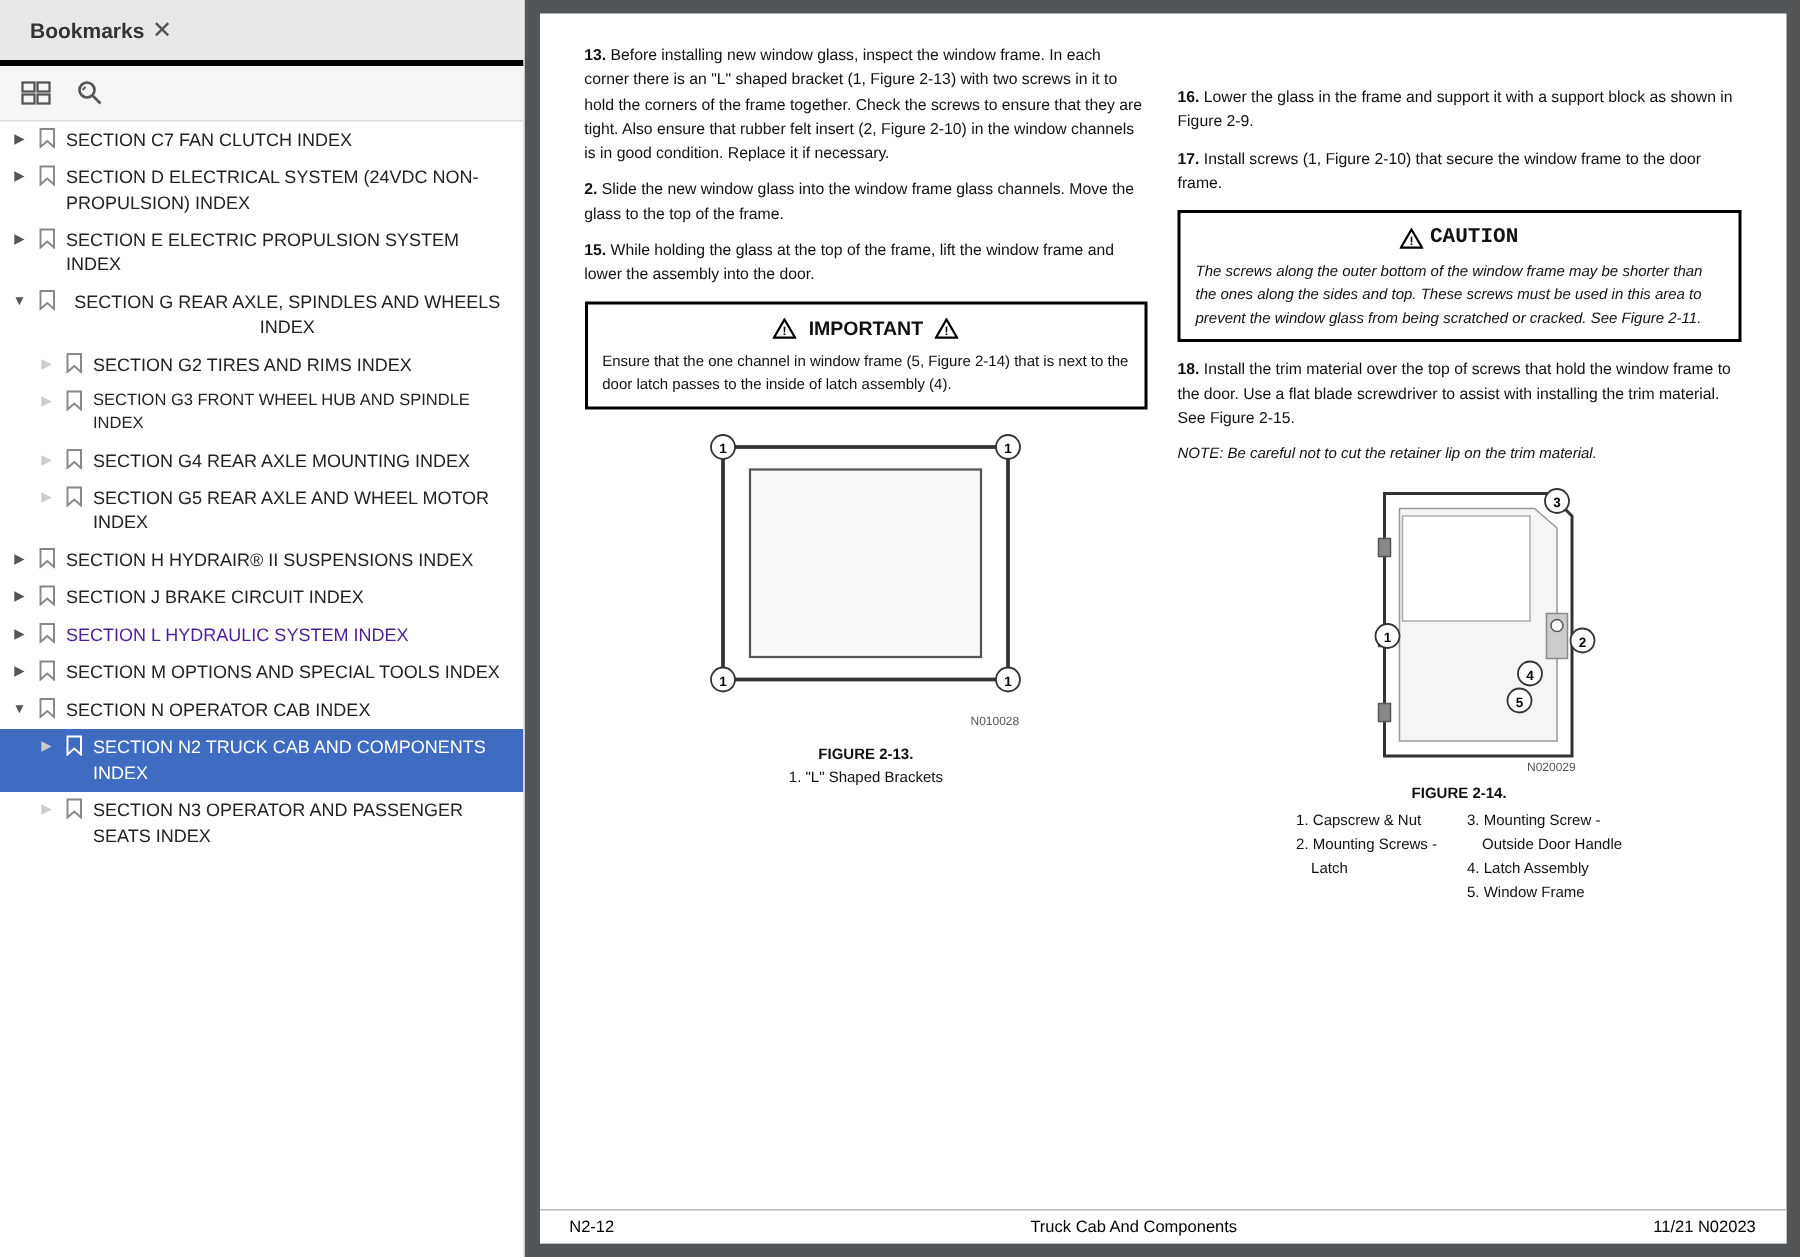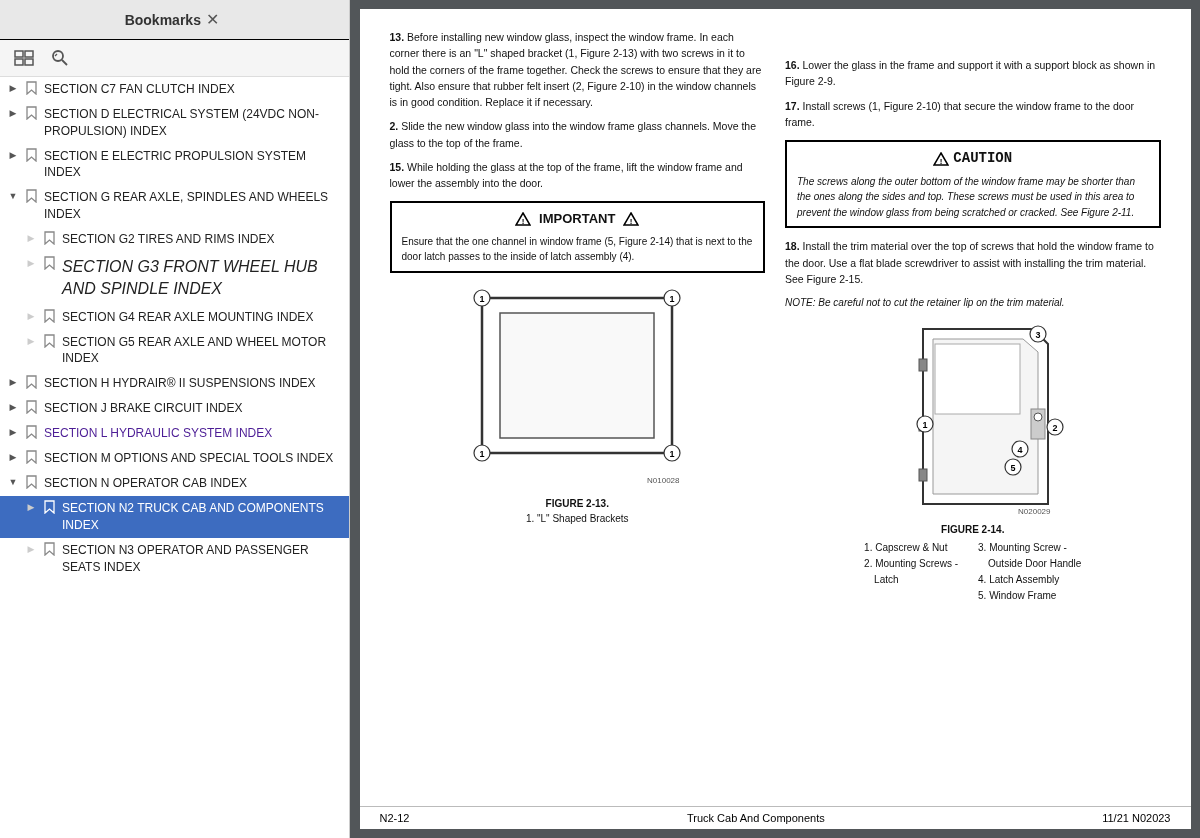"Bookmarks" #sidebar-header { border-bottom: 1px solid #000000 -> 4px solid #000000; justify-content: center -> flex-start; padding: 8px 10px -> 8px 20px }
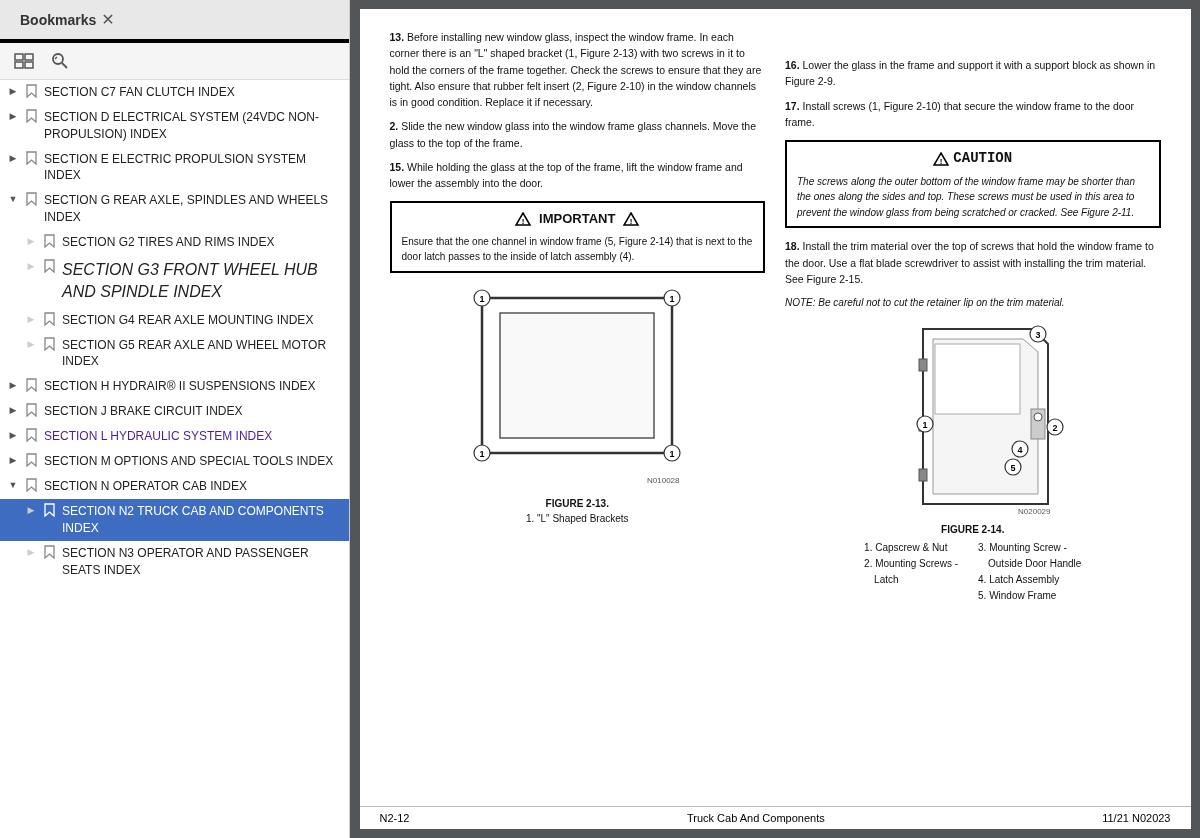"SECTION G REAR AXLE, SPINDLES" span { text-align: none -> center }
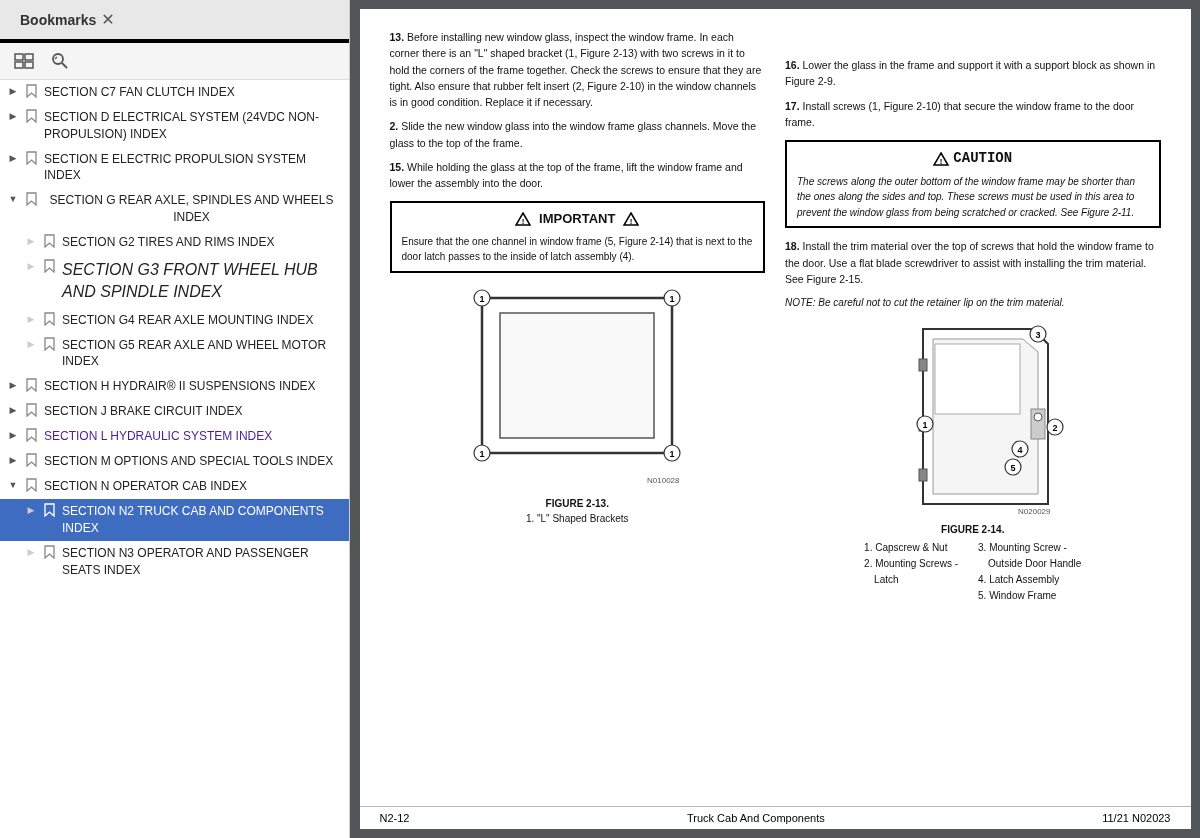"SECTION G3 FRONT WHEEL HUB" span { font-size: 16px -> 11px; font-style: italic -> none }
